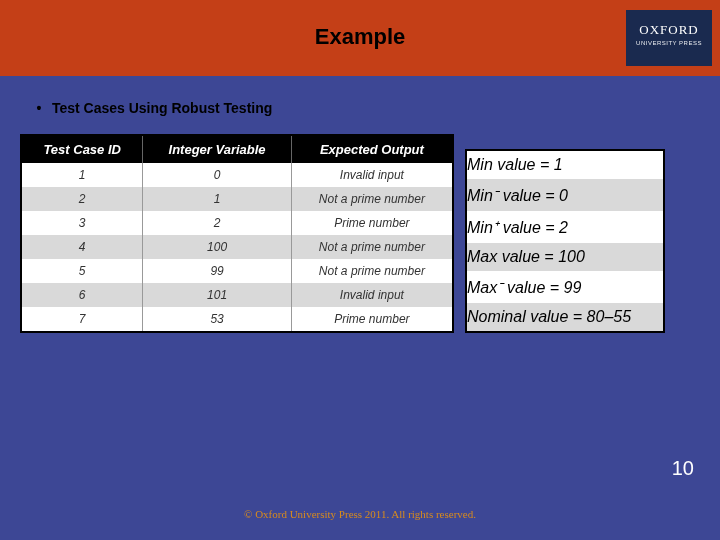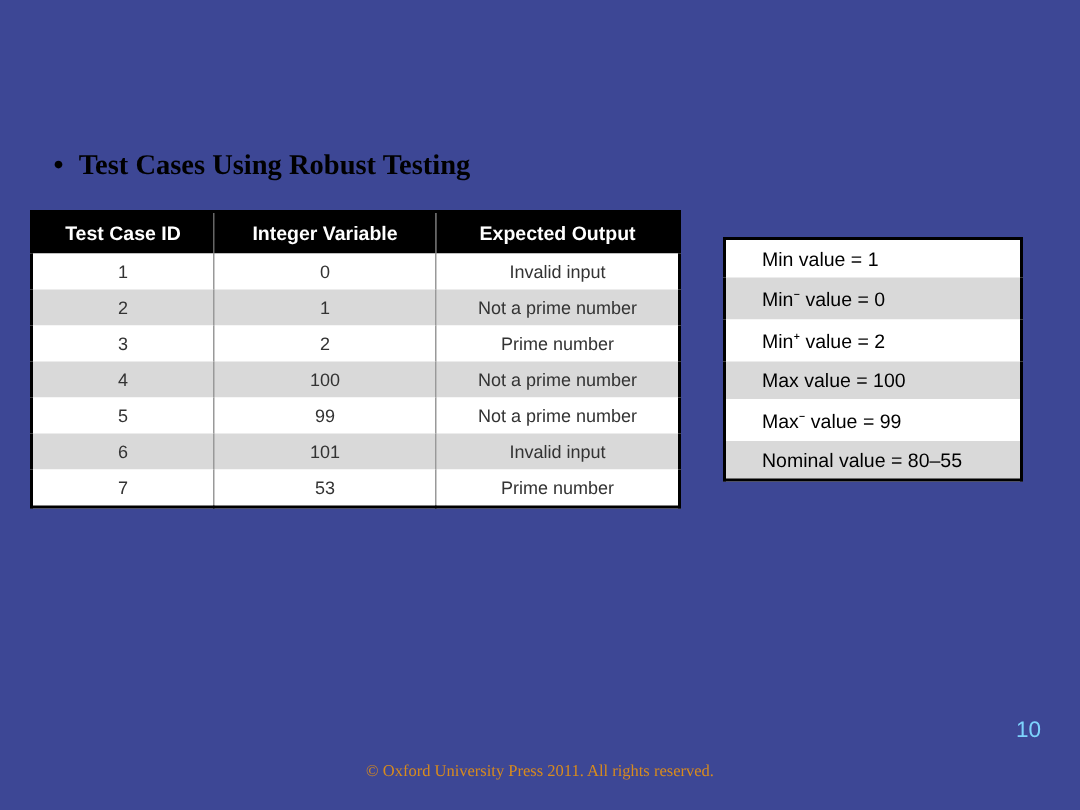"Example" div.header { html: none -> <div> <div>Example</div> <div> <div>OXFORD</div> <div>UNIVERSITY PRESS</div> </div> </div> }
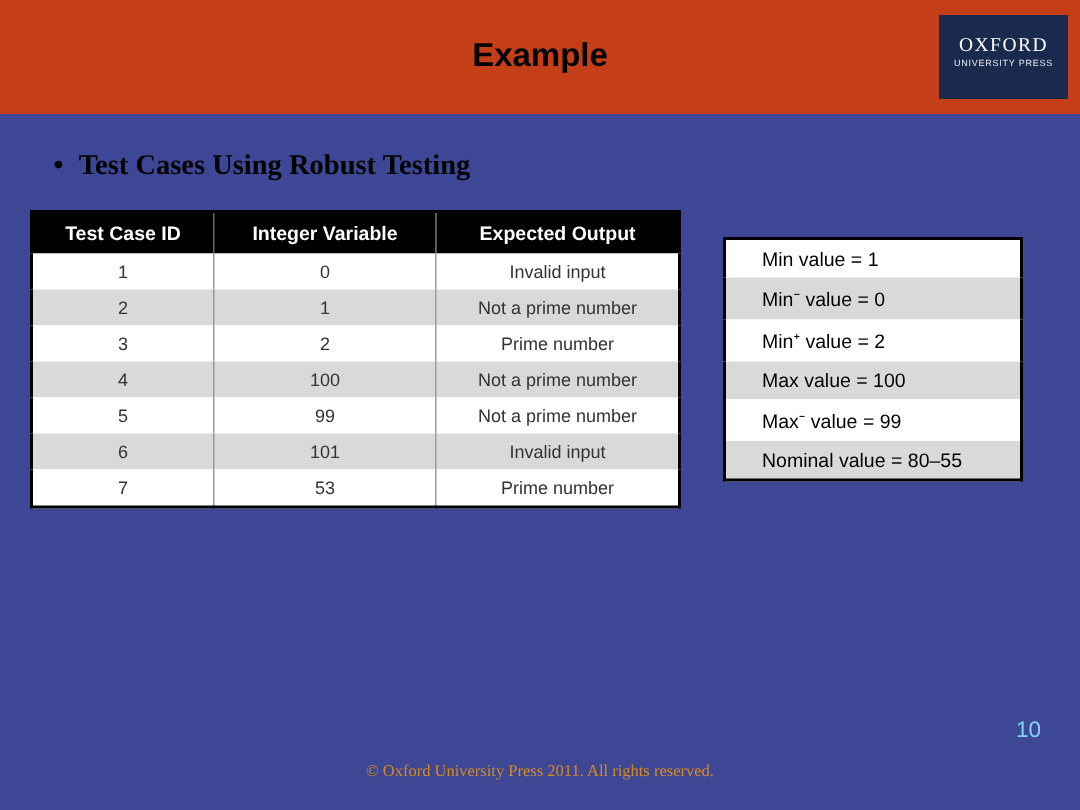"• Test Cases Using Robust" .bullet-row { font-family: Liberation Serif, serif -> none; font-size: 19px -> 14px }
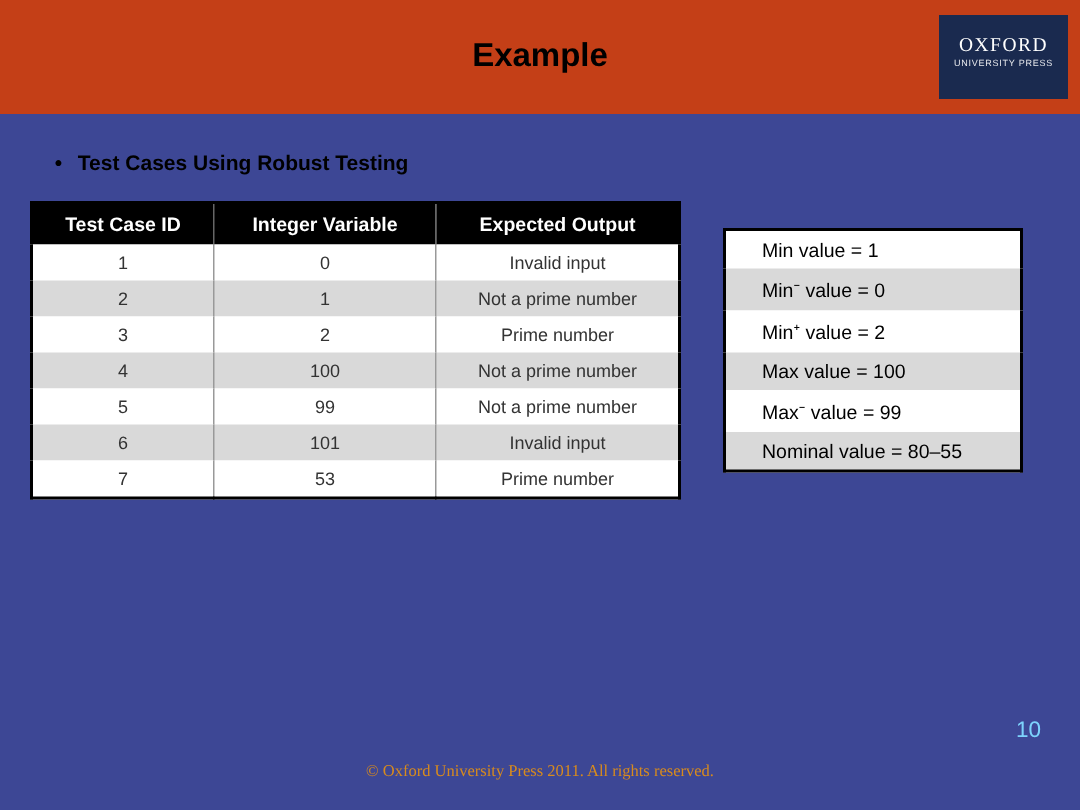"Test Case ID" .tables { align-items: center -> flex-end; font-style: none -> italic; gap: 28px -> 11px }
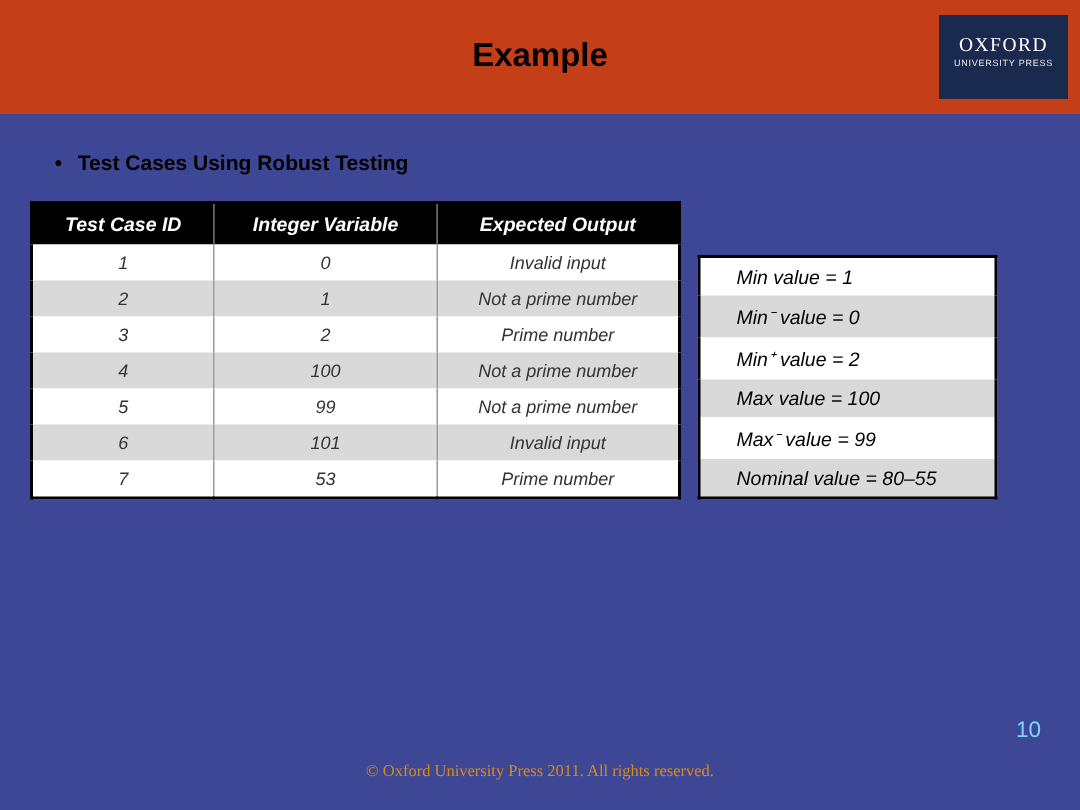"Min value = 1" .side-table td { font-size: 13px -> 16px; padding: 5px 24px -> 5px 0 }
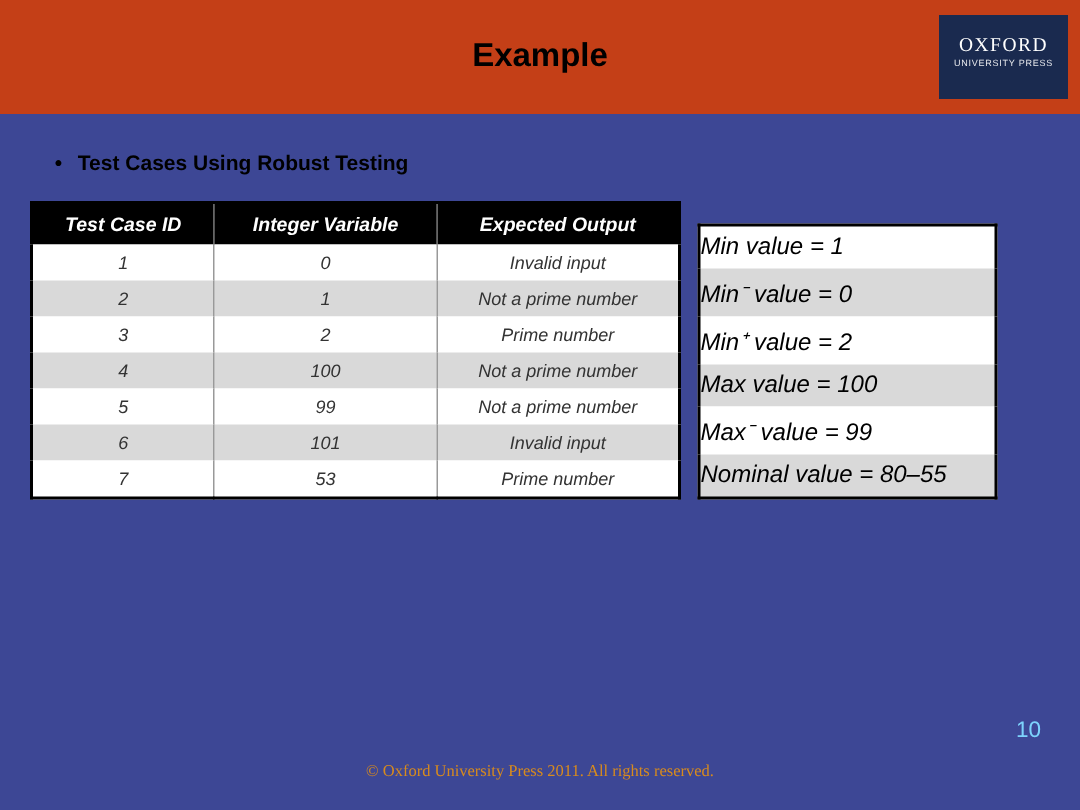"10" .page-num { bottom: 45px -> 60px; color: #7dd3fc -> #ffffff; font-size: 15px -> 20px }
